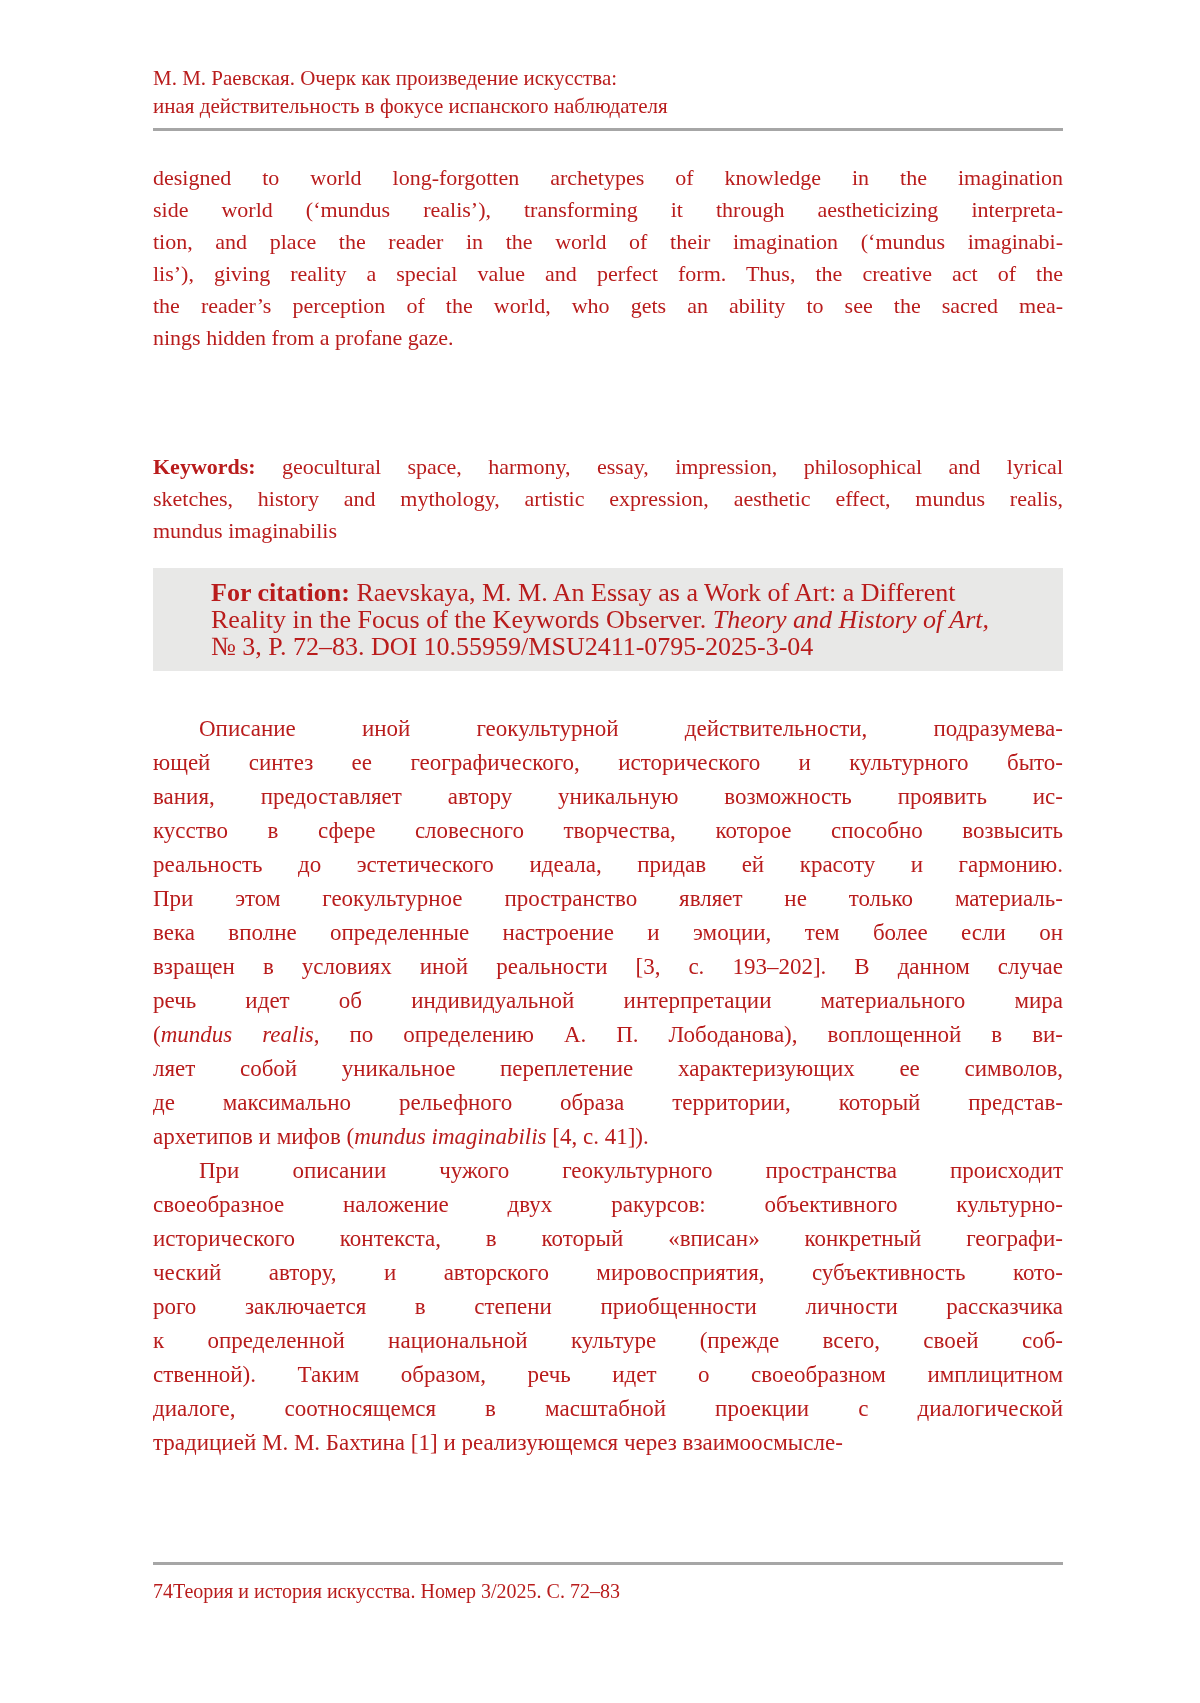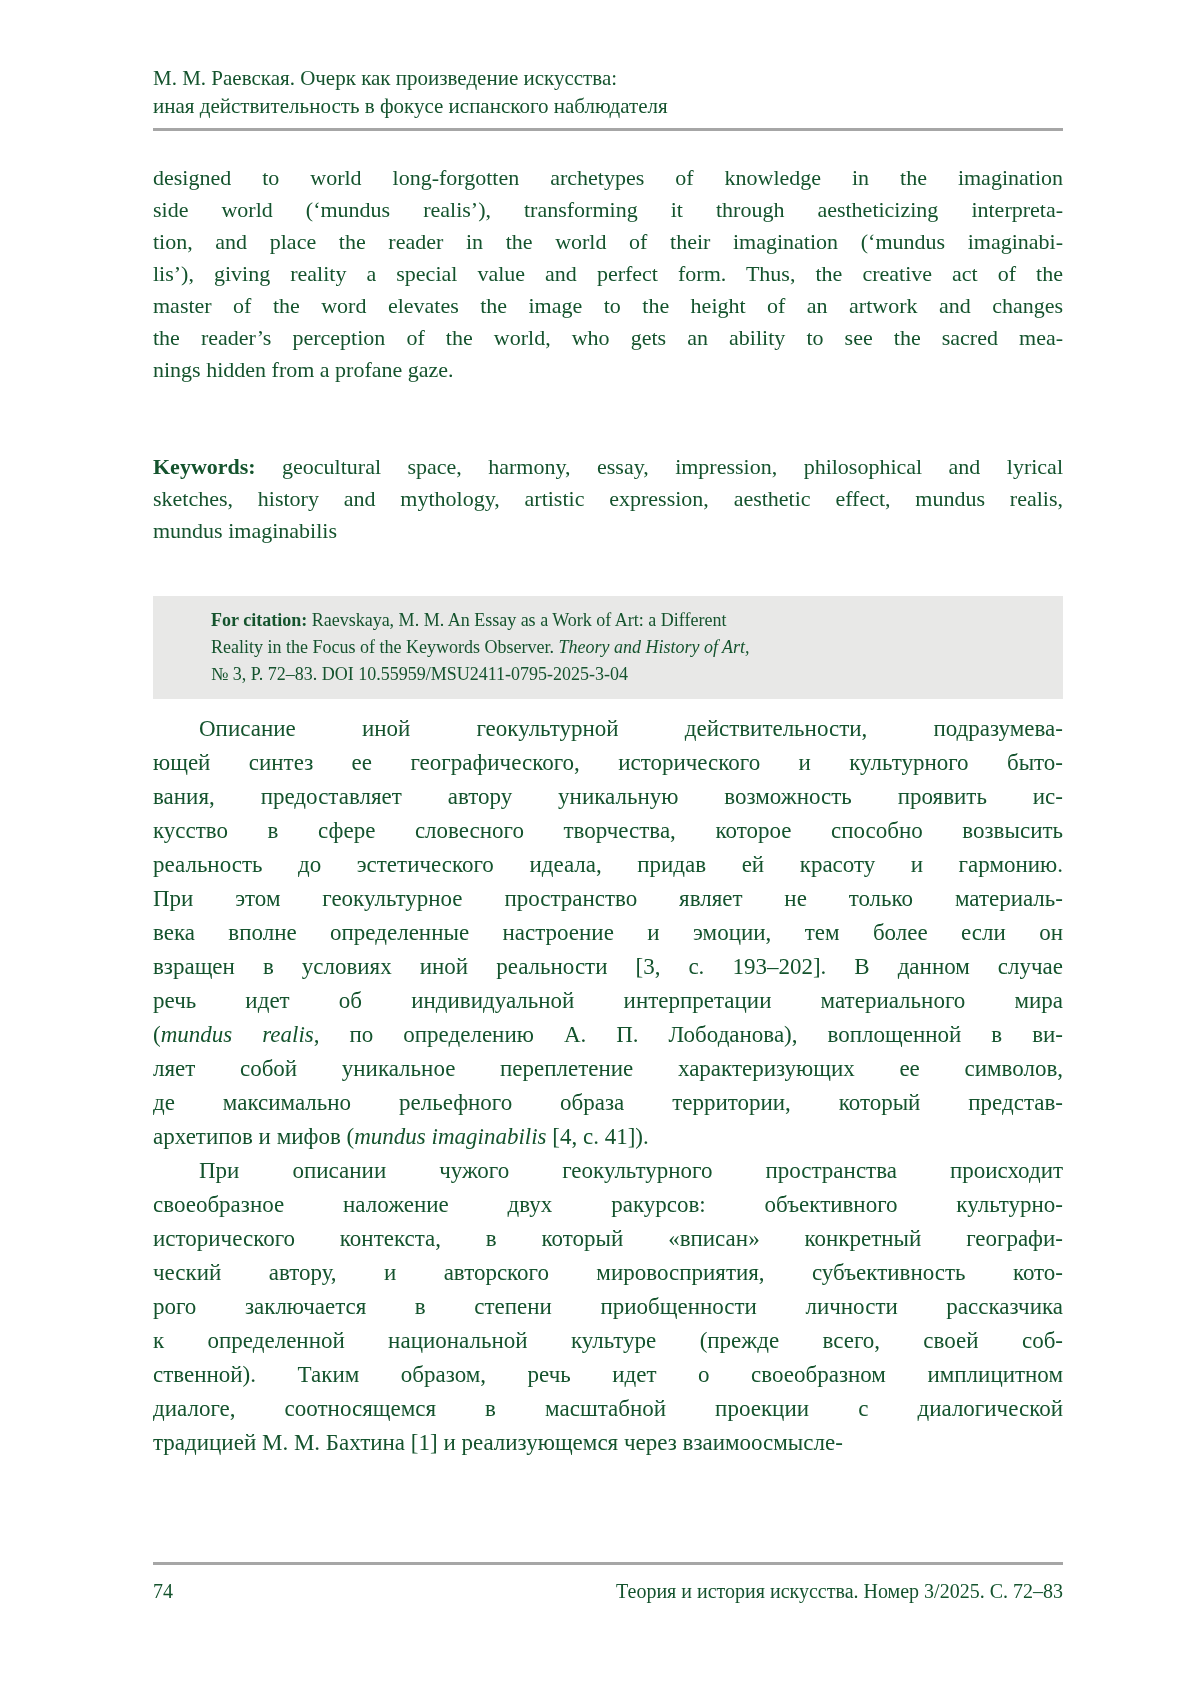"М. М. Раевская. Очерк как" .page { color: #14532d -> #b91c1c }
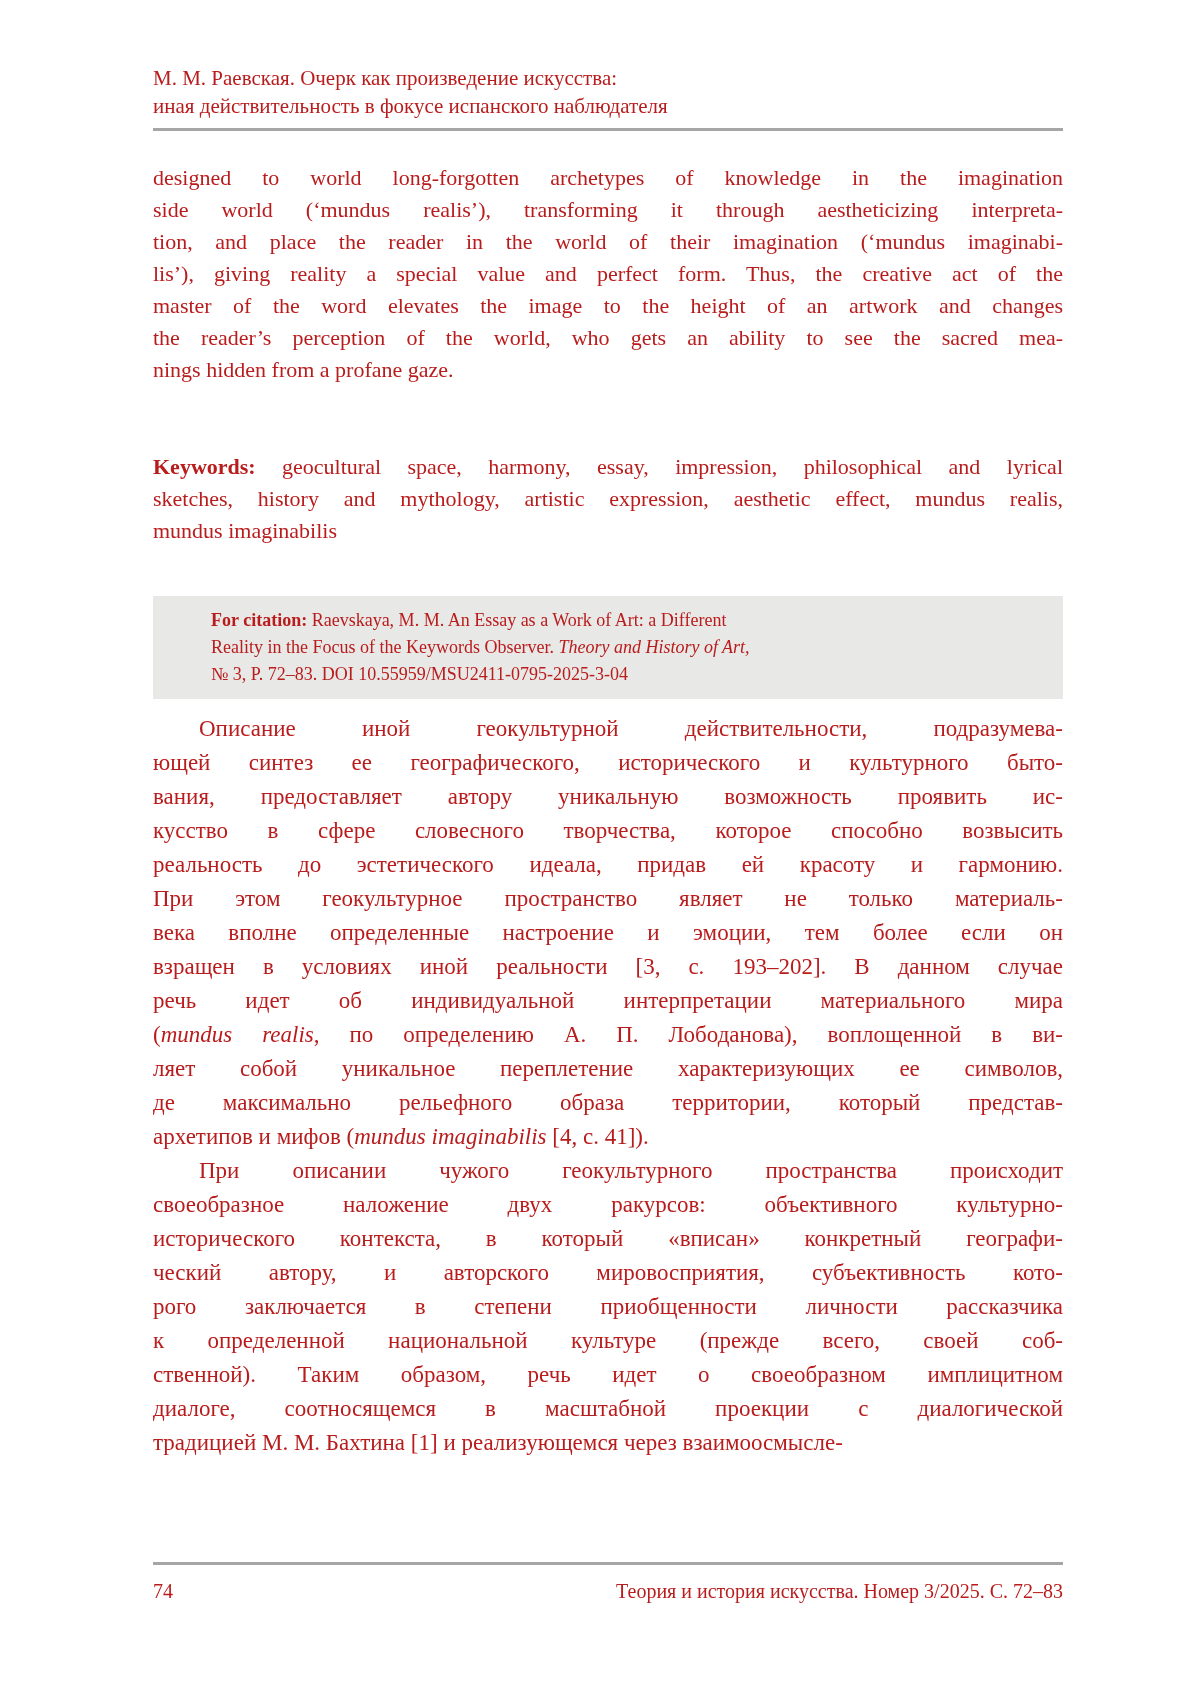"master of the word elevates" div.tline { html: <div><span>master of the word elevates the image to the height of an artwork and changes</span></div> -> none }
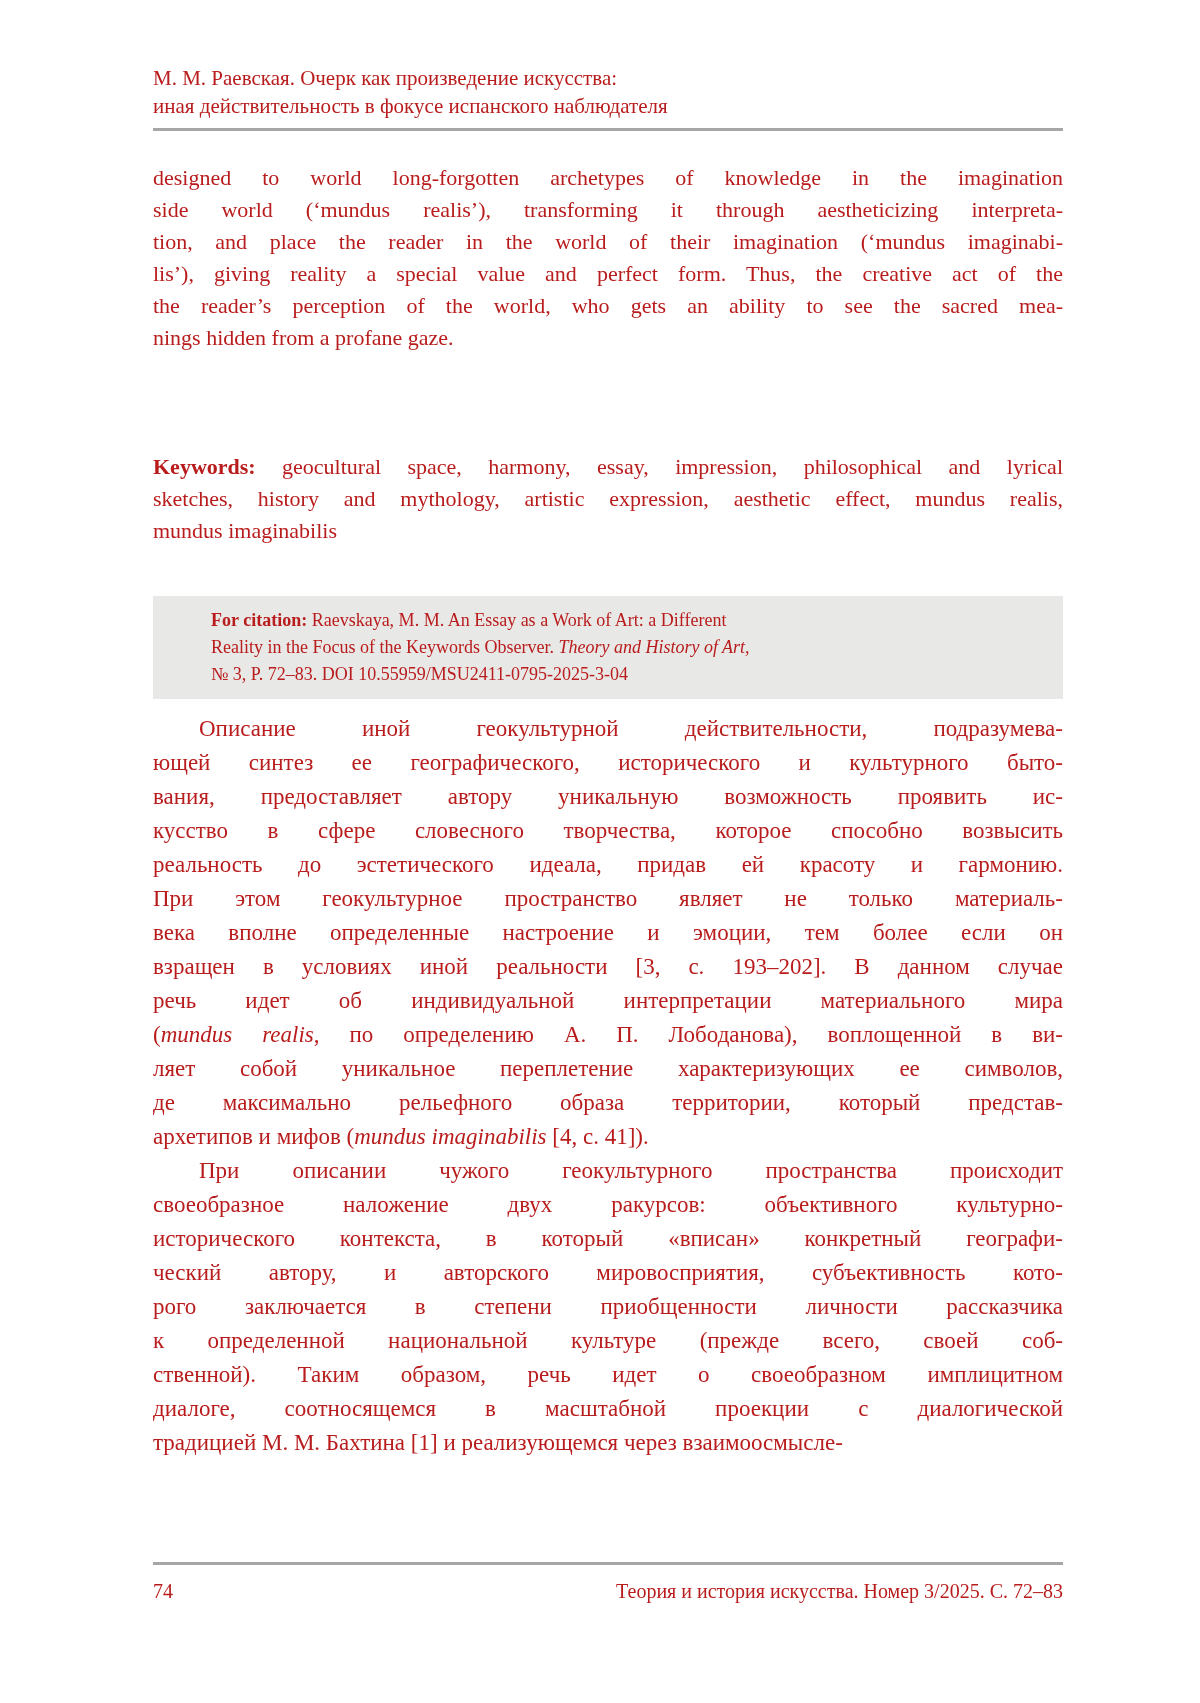"For citation: Raevskaya, M. M." .citation-block { font-size: 18px -> 26px; margin-top: 28px -> none }
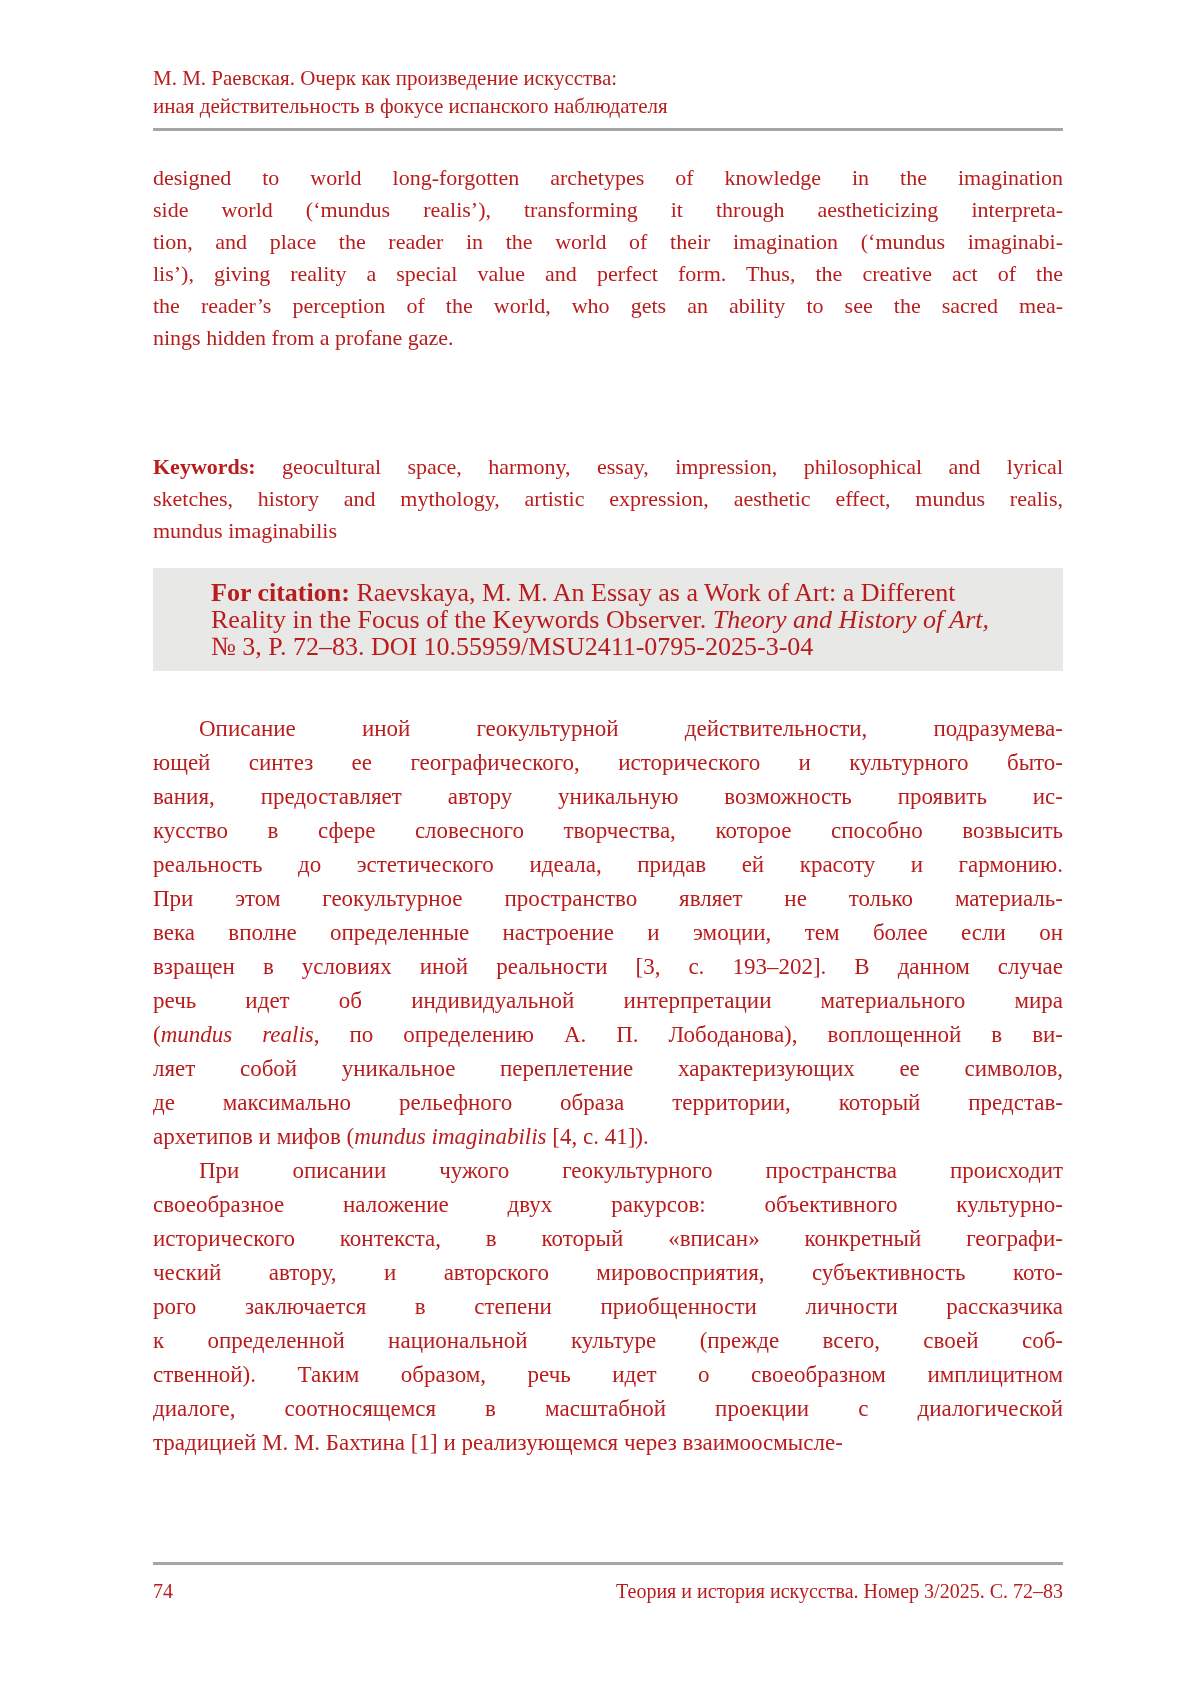"74" .footer-row { justify-content: space-between -> none }
